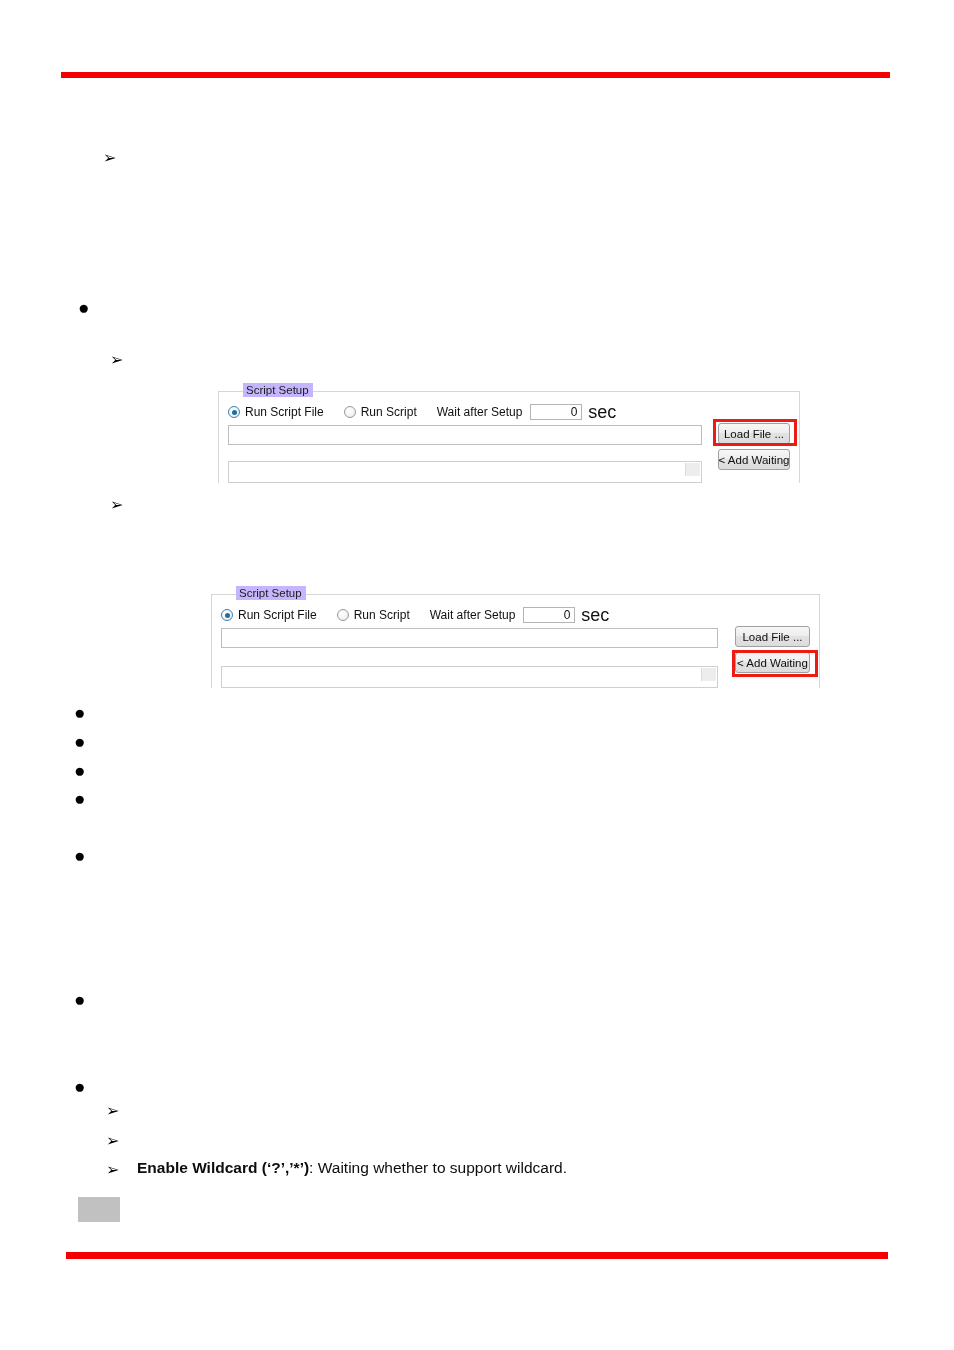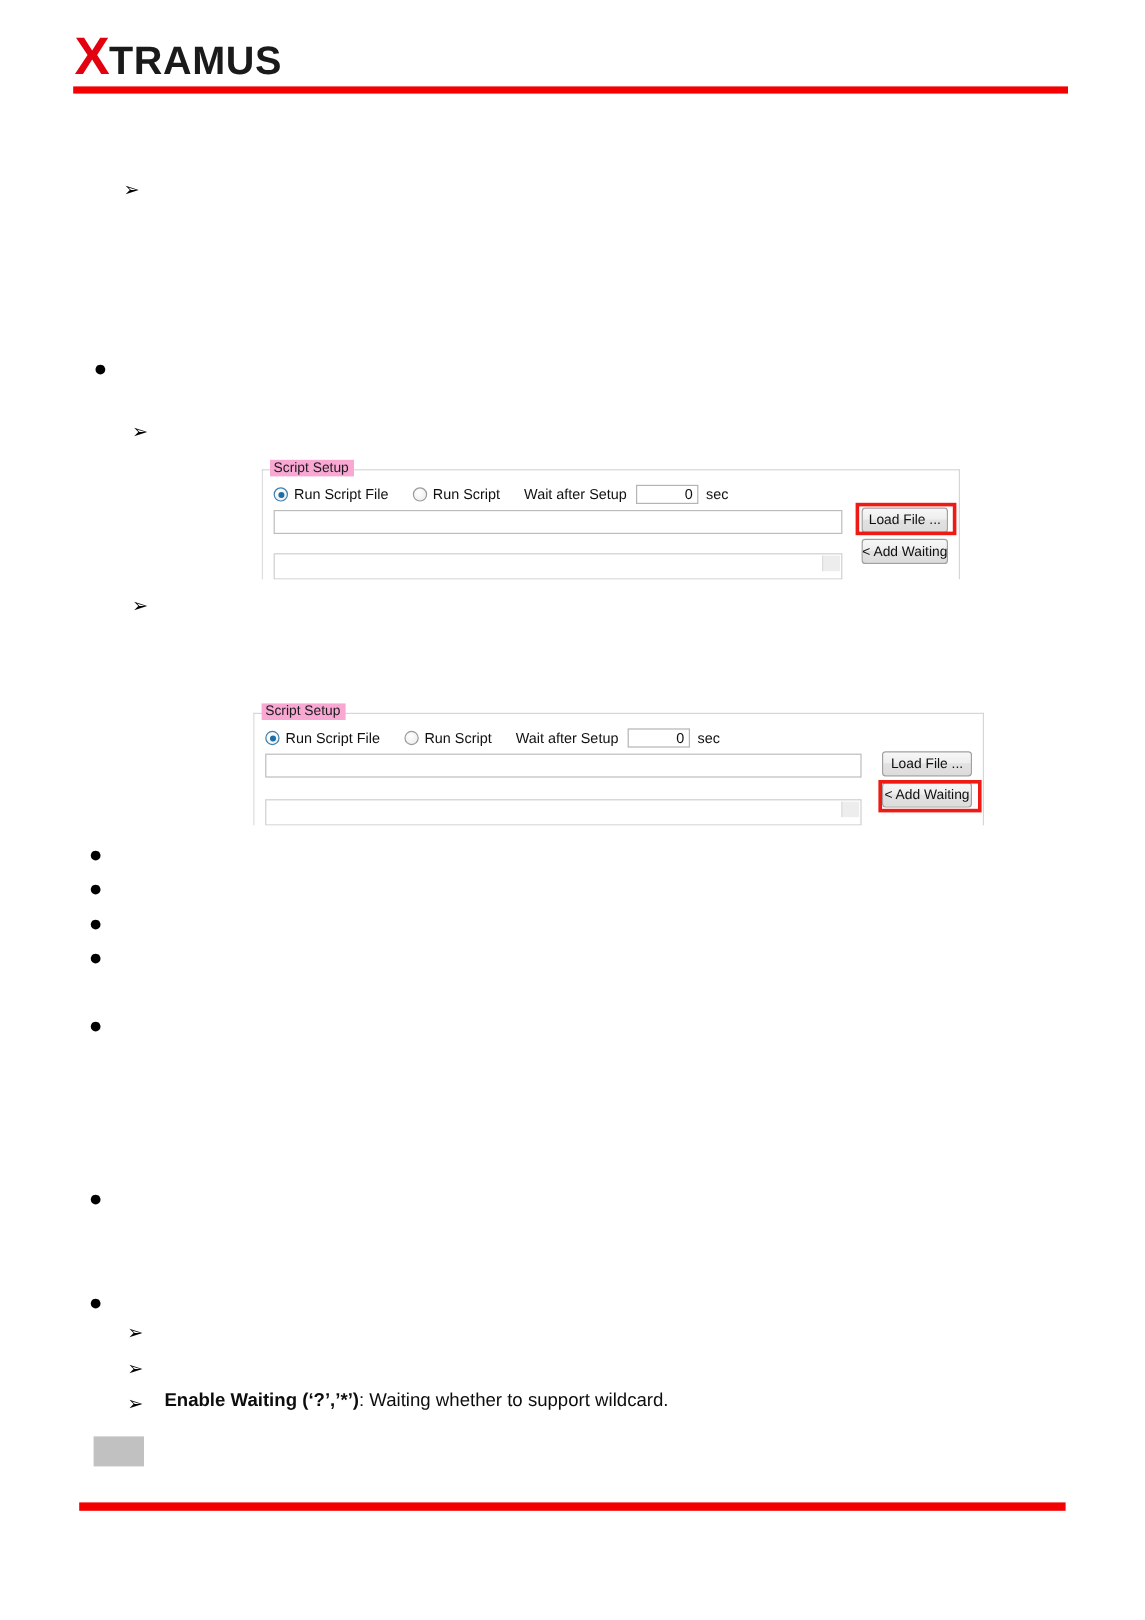"XTRAMUS" div.logo { html: <div> <span>X</span><span>TRAMUS</span> </div> -> none }
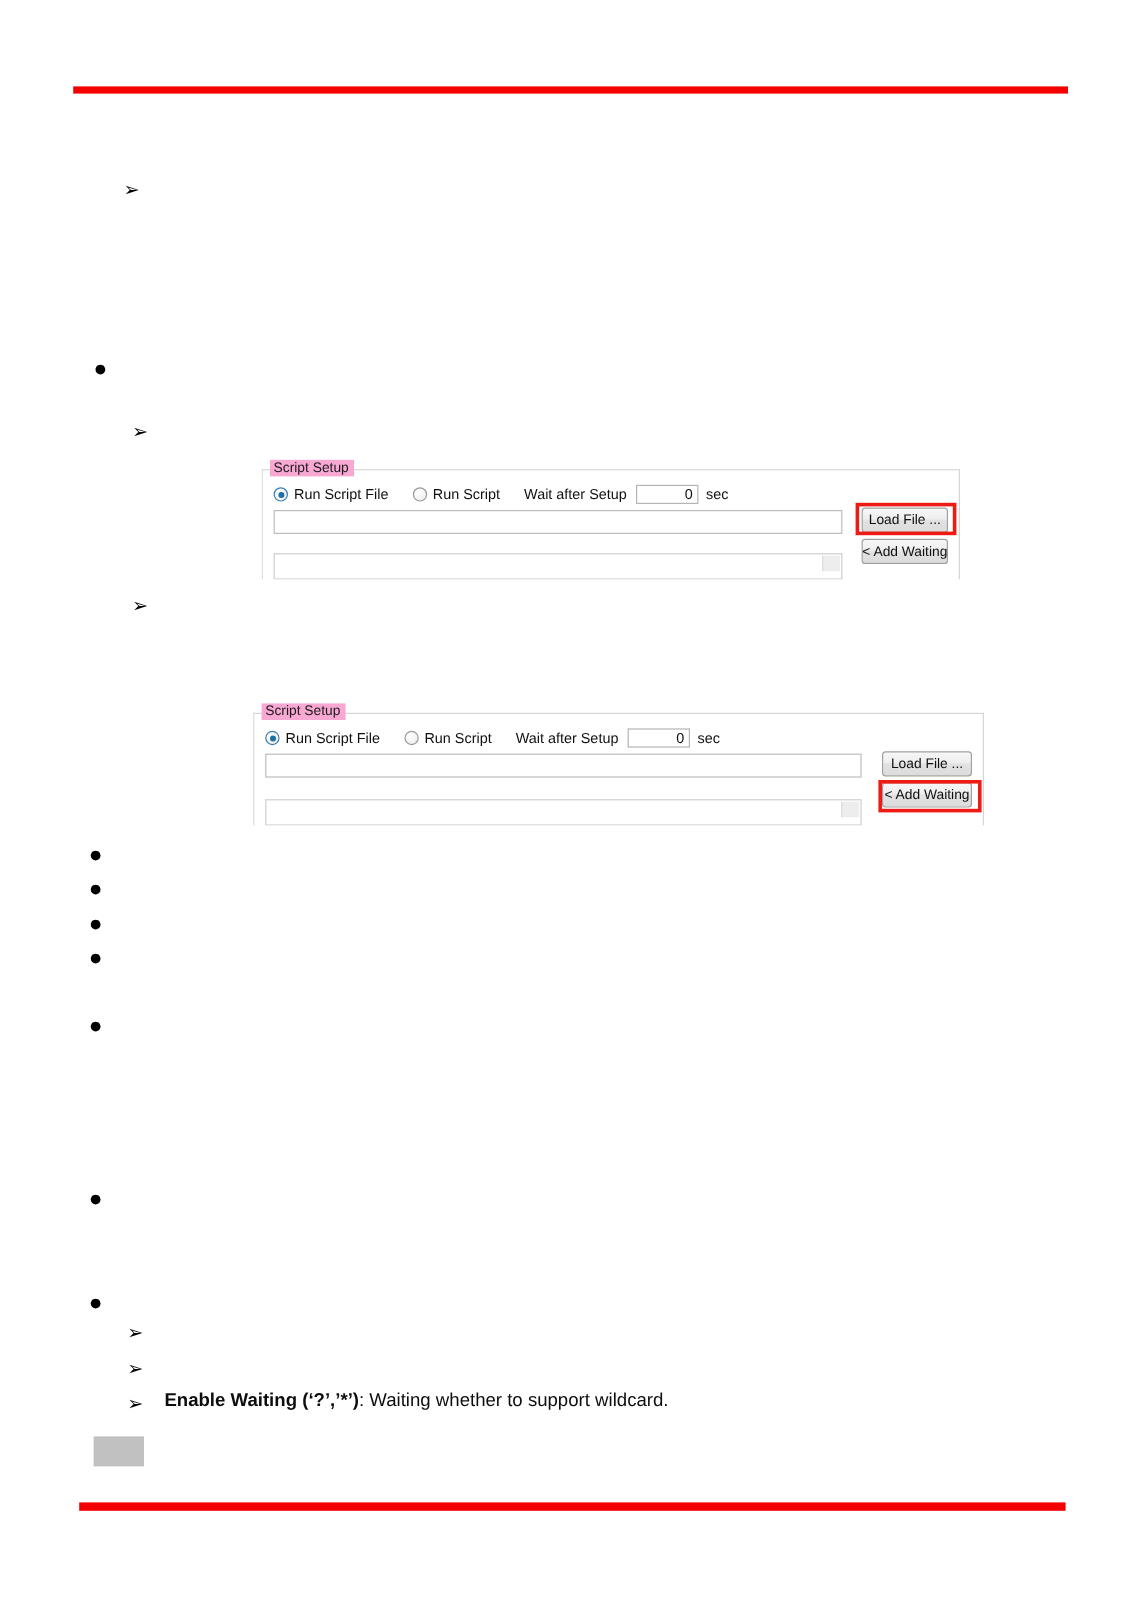"Script Setup" .groupbox-title { background: #f9a8d4 -> #c4b5fd; left: 7px -> 25px }
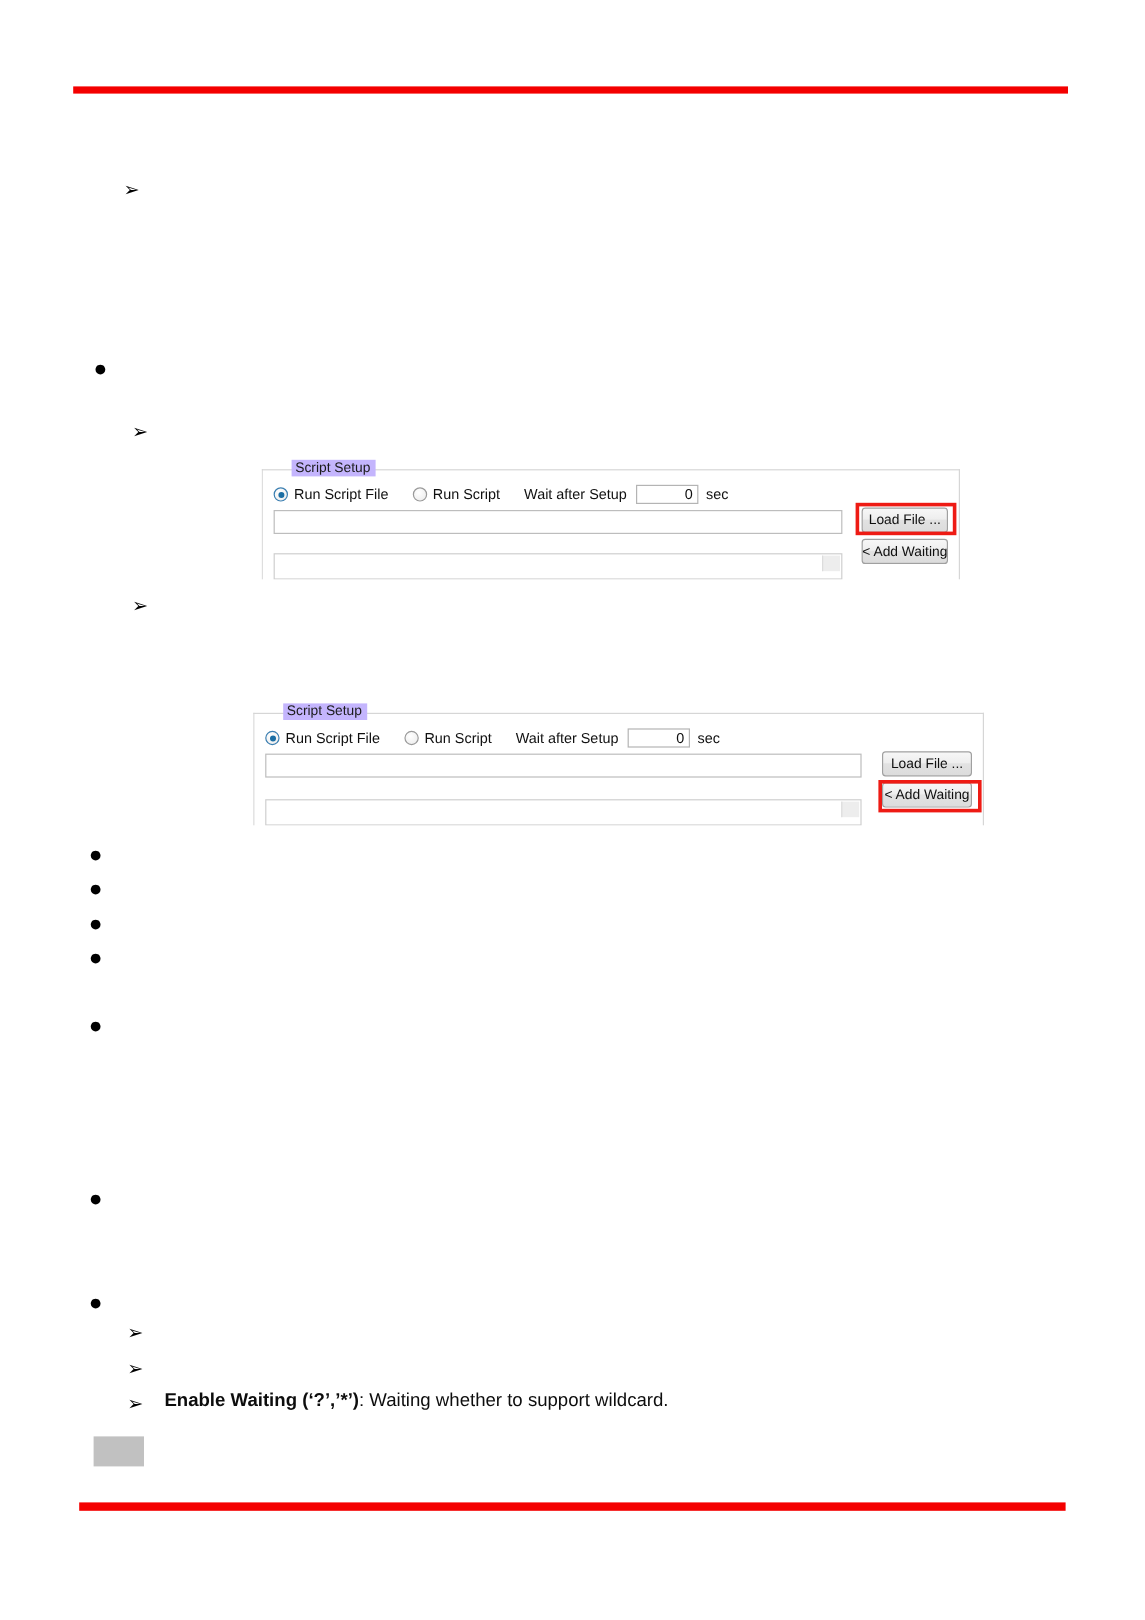"sec" .unit-label { font-size: 12px -> 18px }
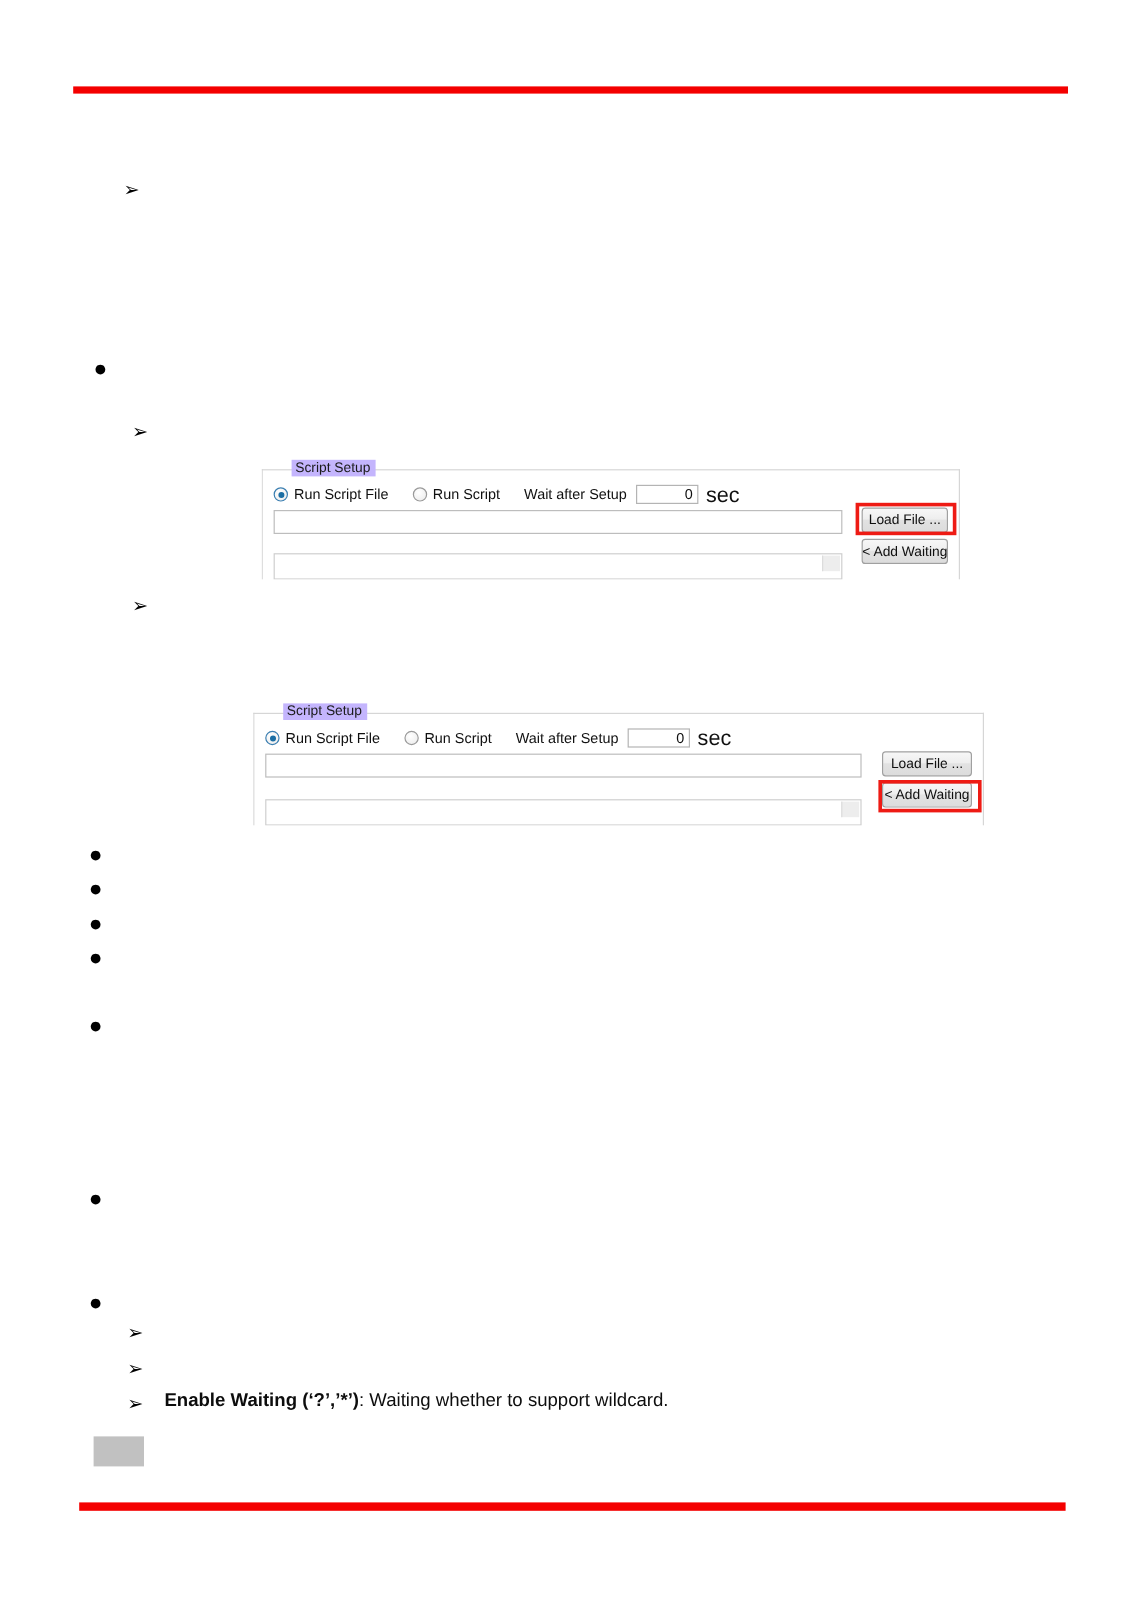"Enable Waiting (‘?’,’*’)" b { text: Waiting -> Wildcard }
